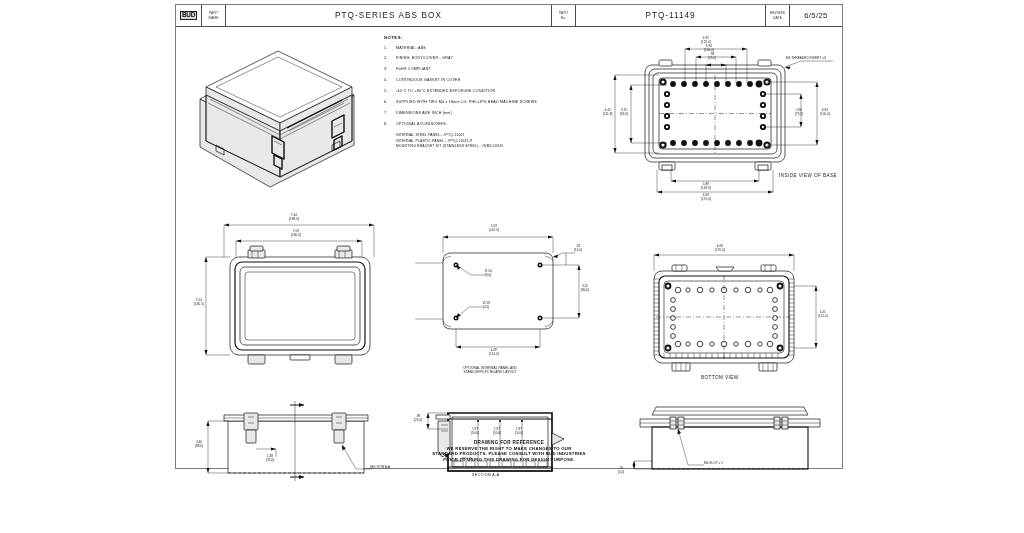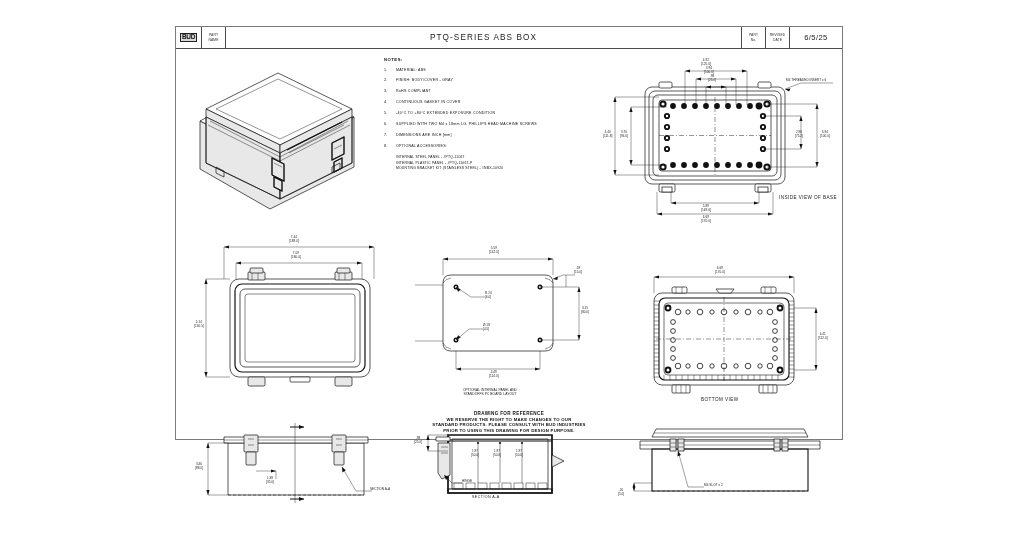"PTQ-SERIES ABS BOX" .sheet { height: 414px -> 465px; top: 26px -> 4px }
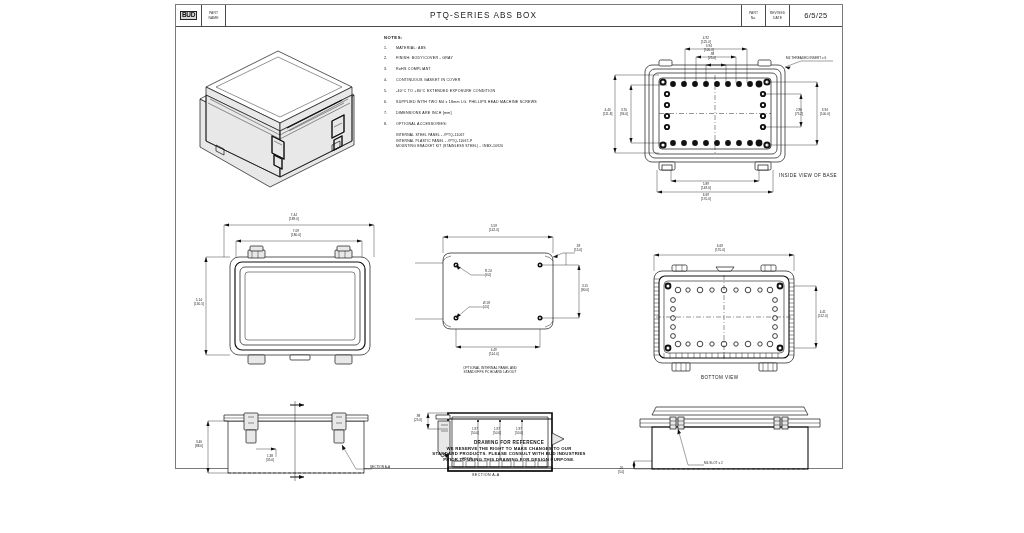"PTQ-11149" div.tb-cell { html: none -> <div> <span>PTQ-11149</span> </div> }
